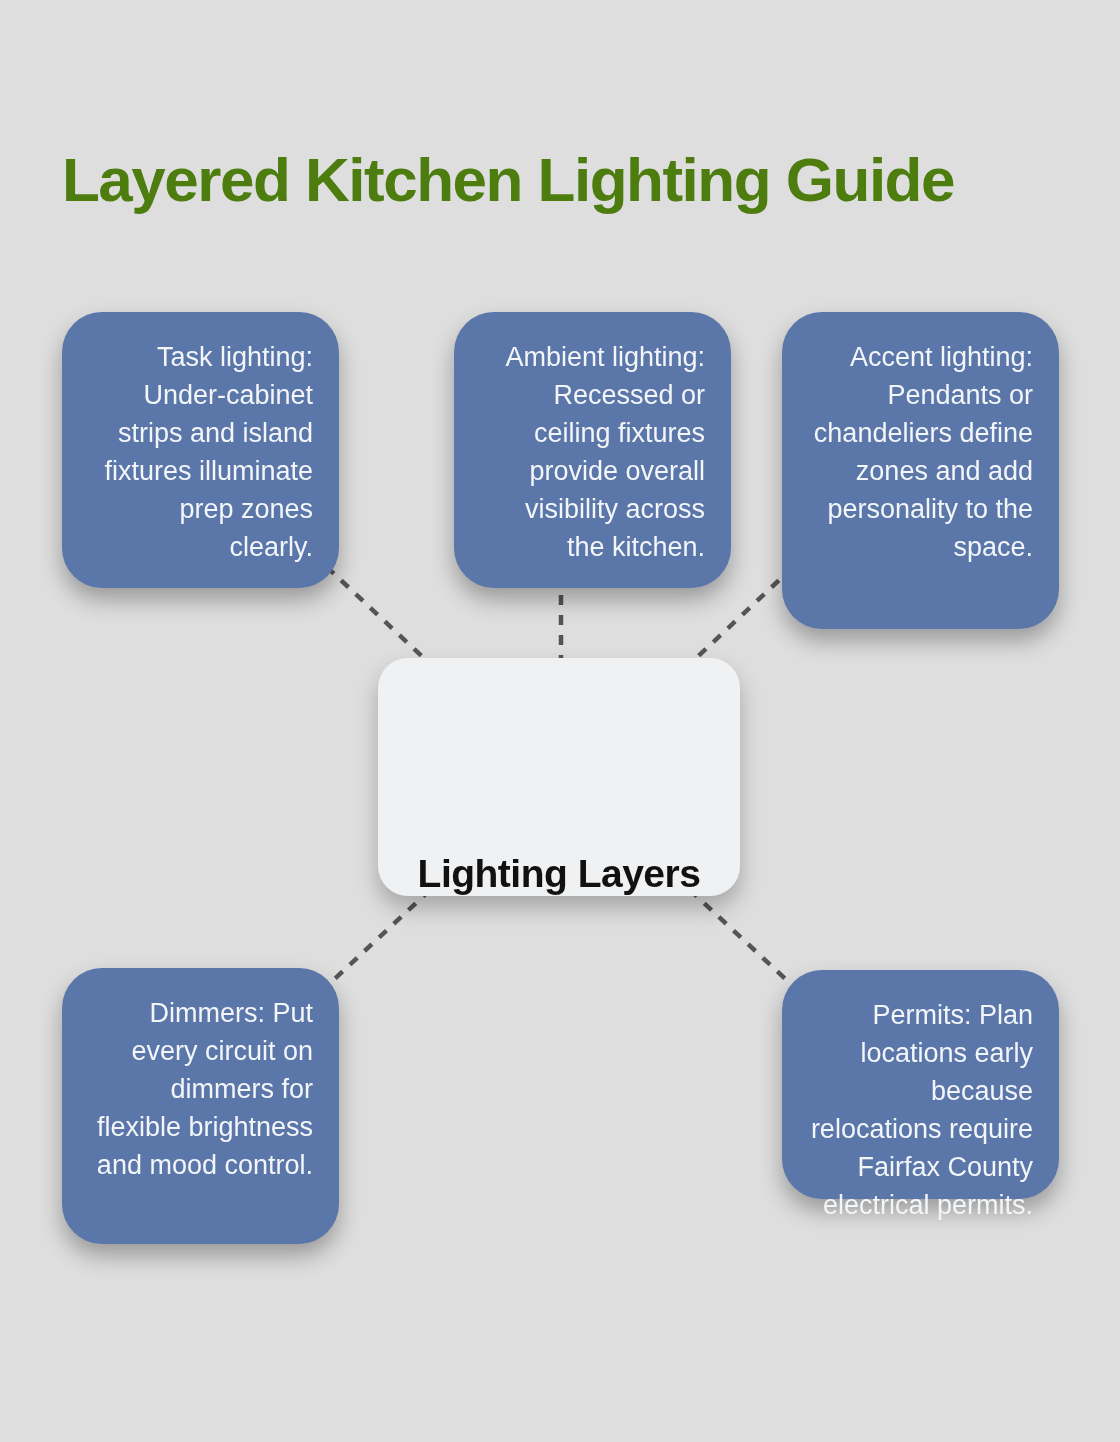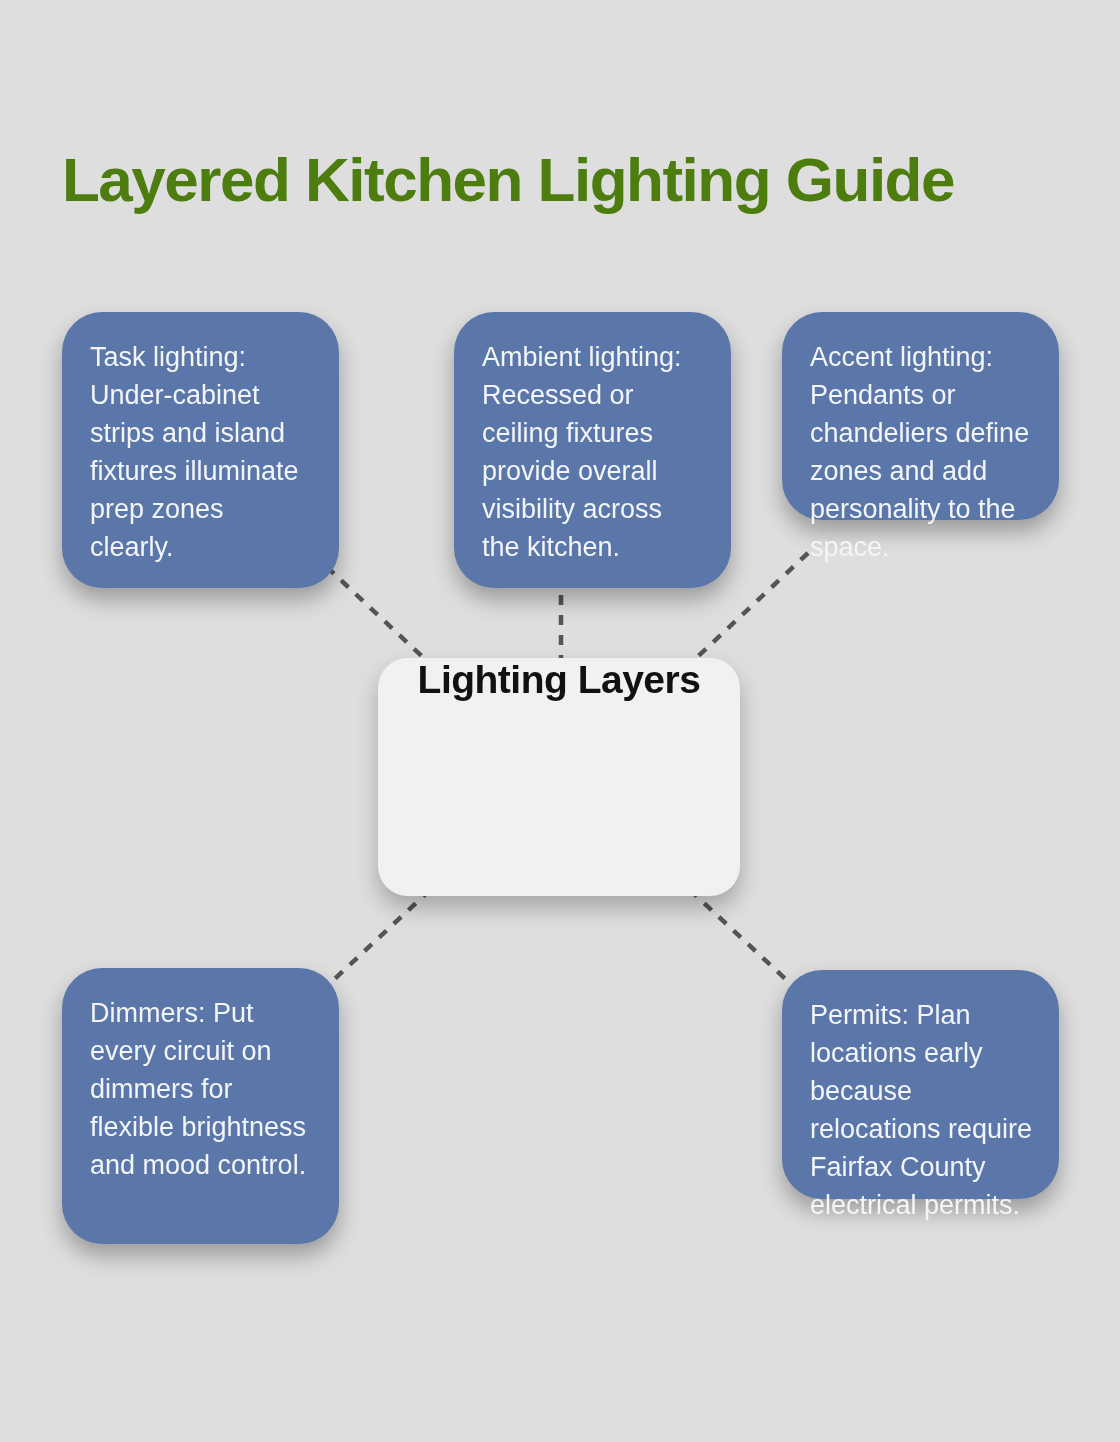"Task lighting: Under-cabinet strips and" .node { text-align: none -> right }
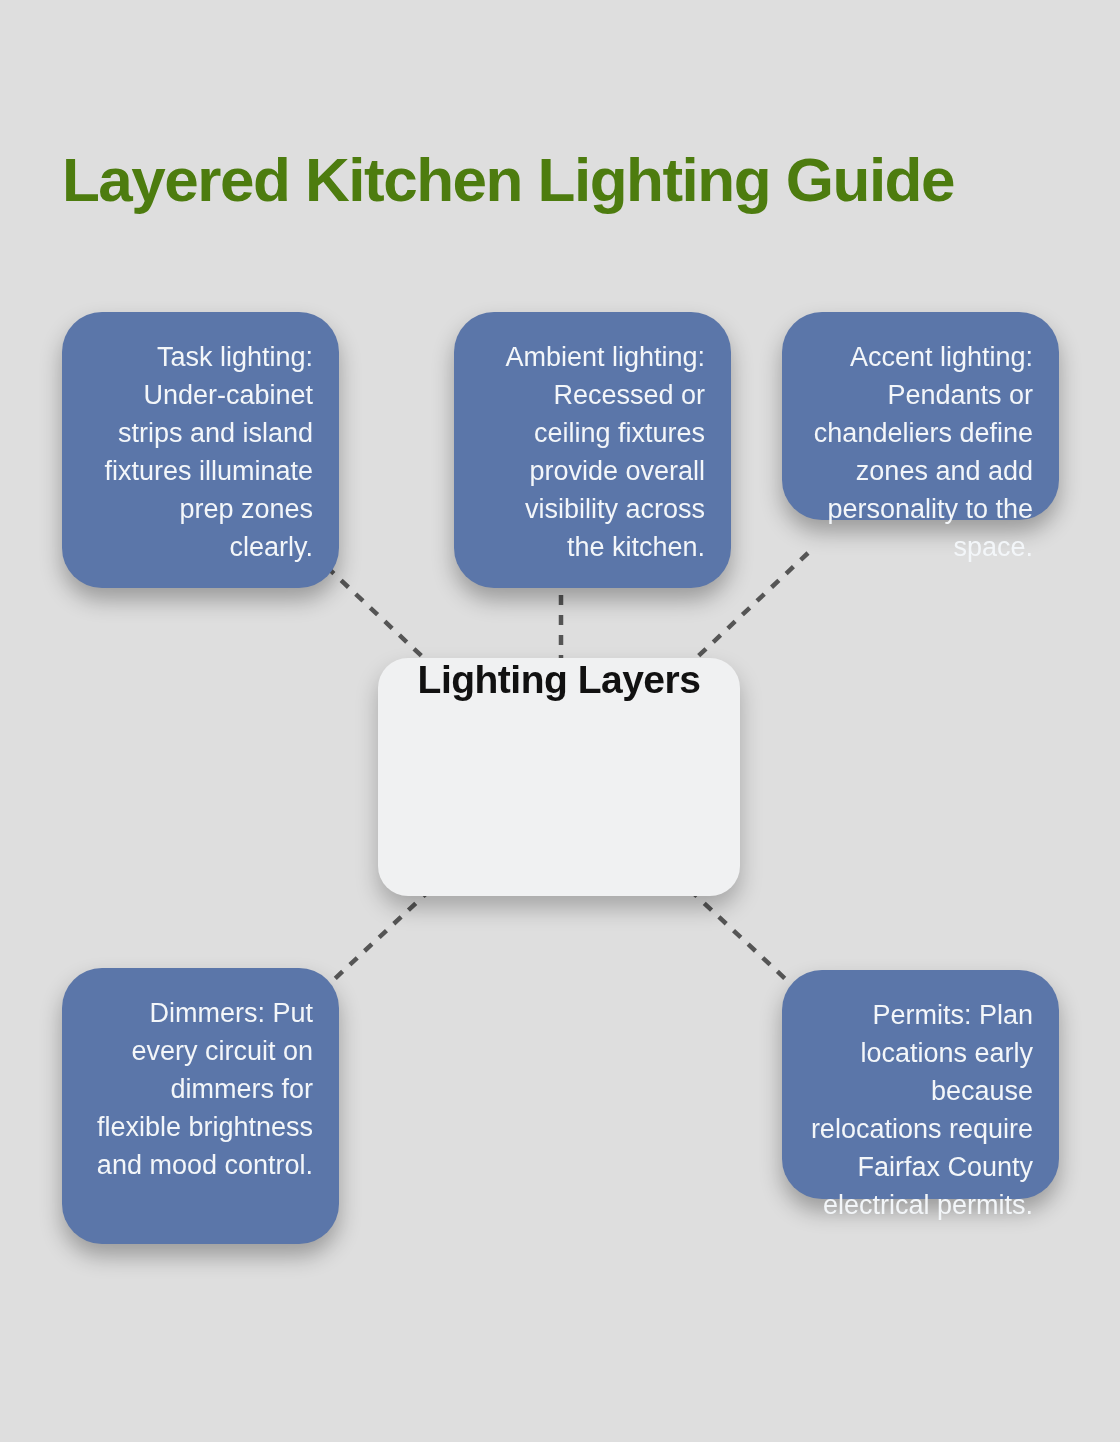"Accent lighting: Pendants or chandeliers" .node-accent { height: 208px -> 317px }
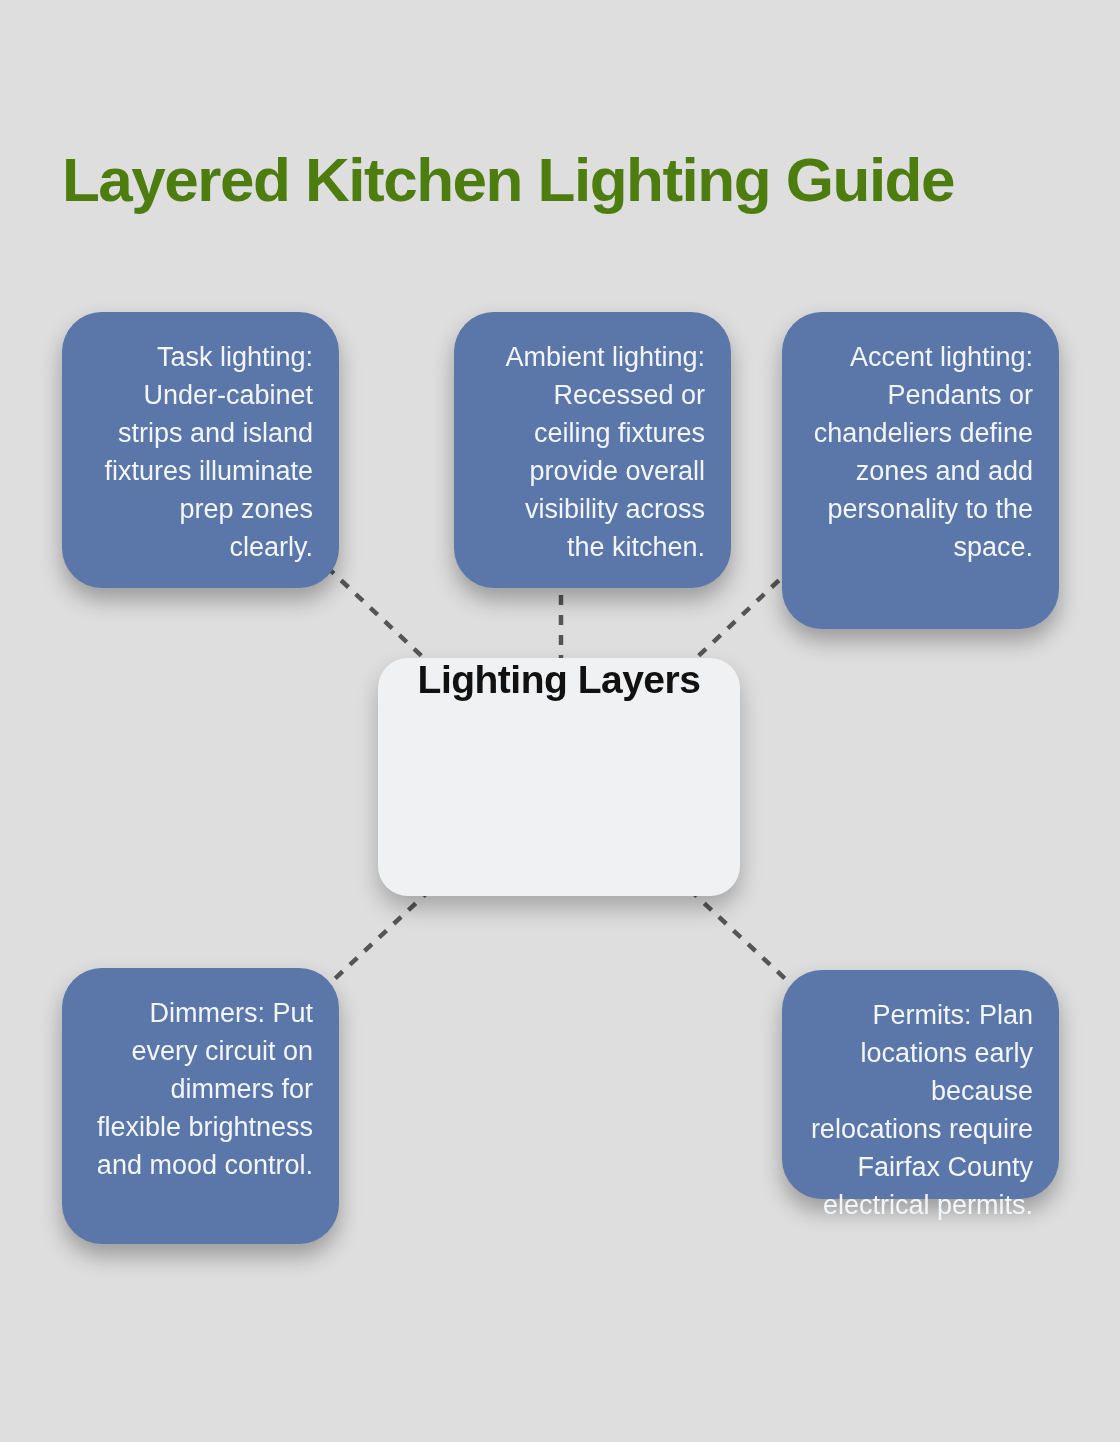"Lighting Layers" .center-node { align-items: flex-start -> flex-end }
